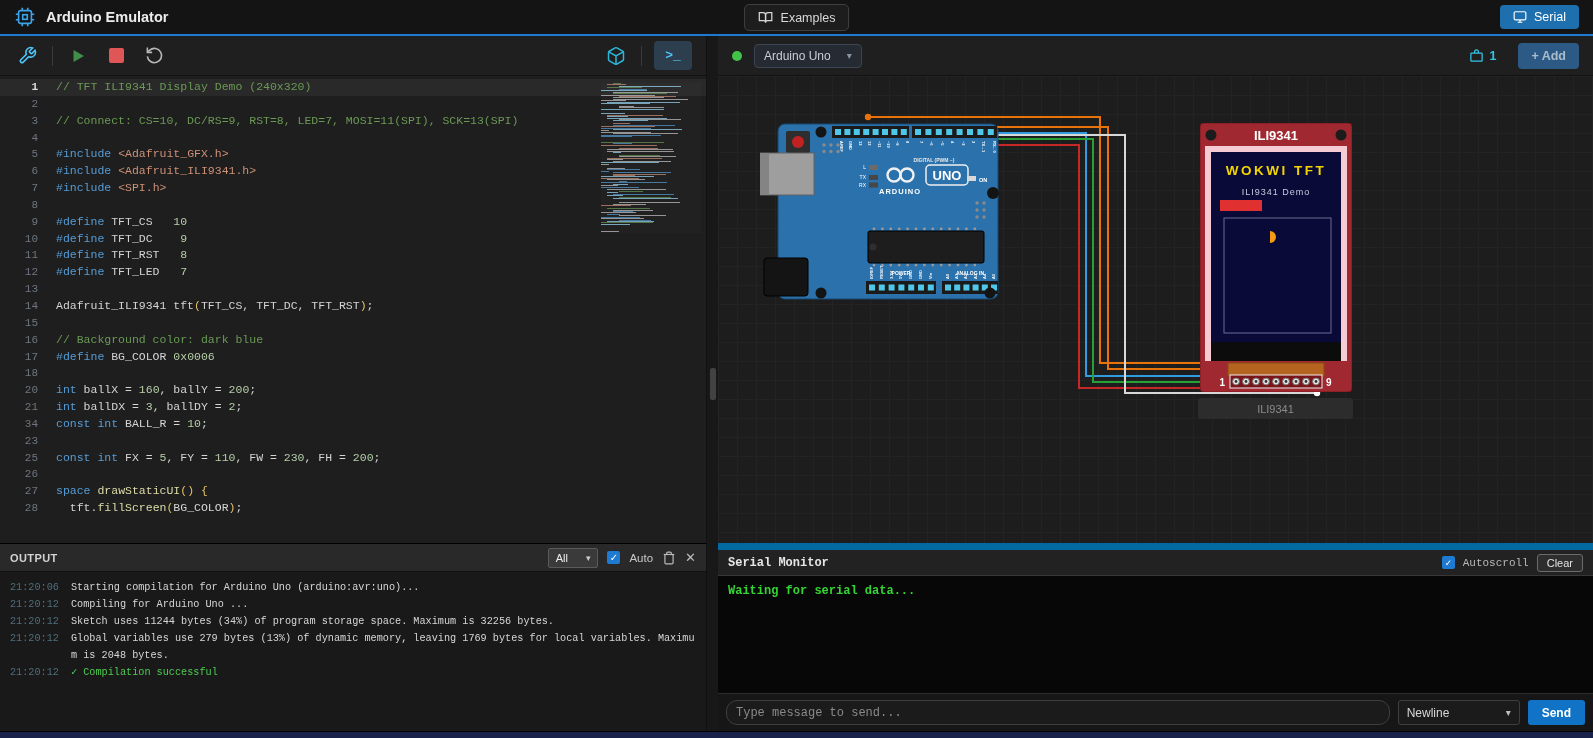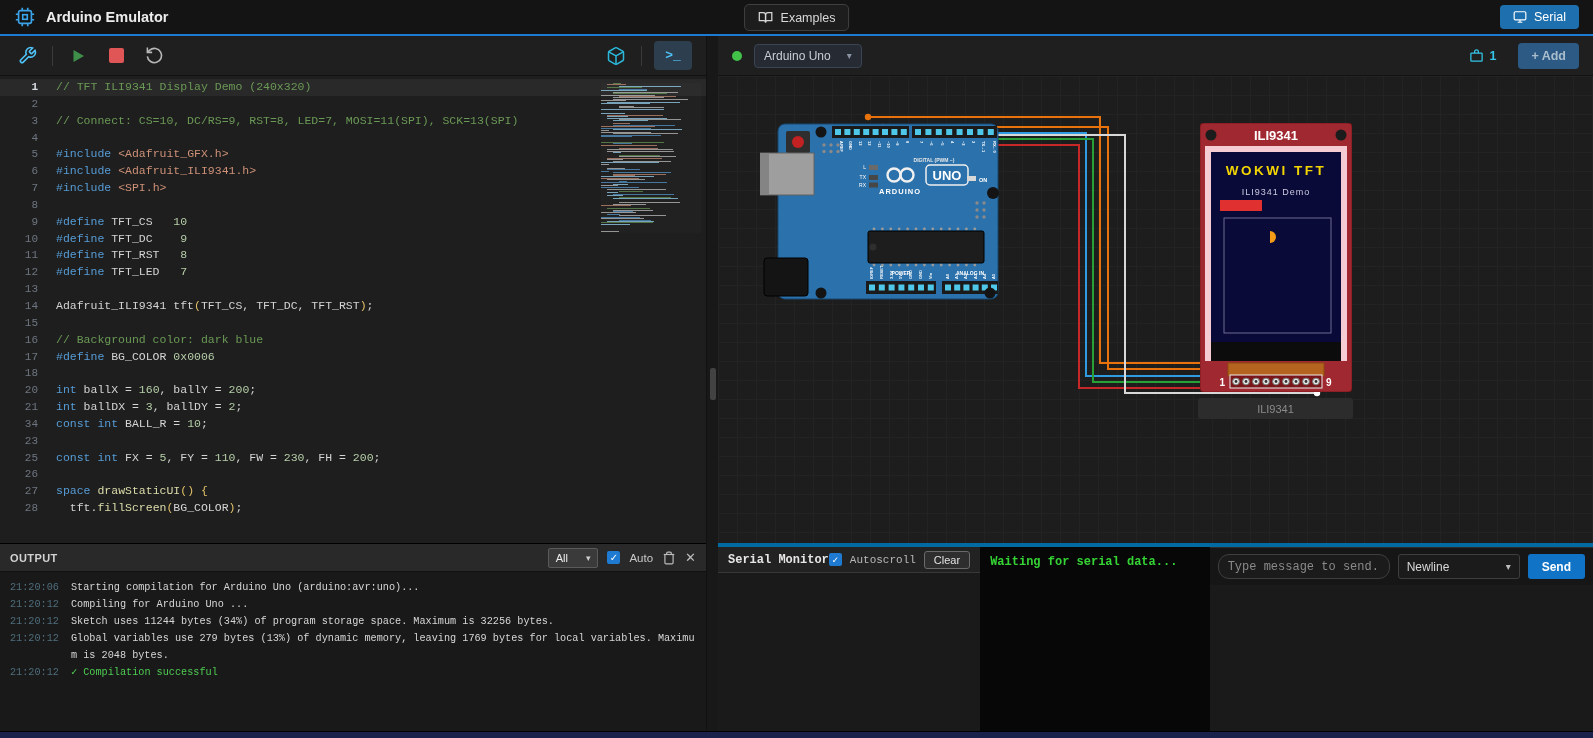"Serial Monitor" .serial-panel { border-top: 4px solid #0369a1 -> 7px solid #0369a1; flex-direction: row -> column }
